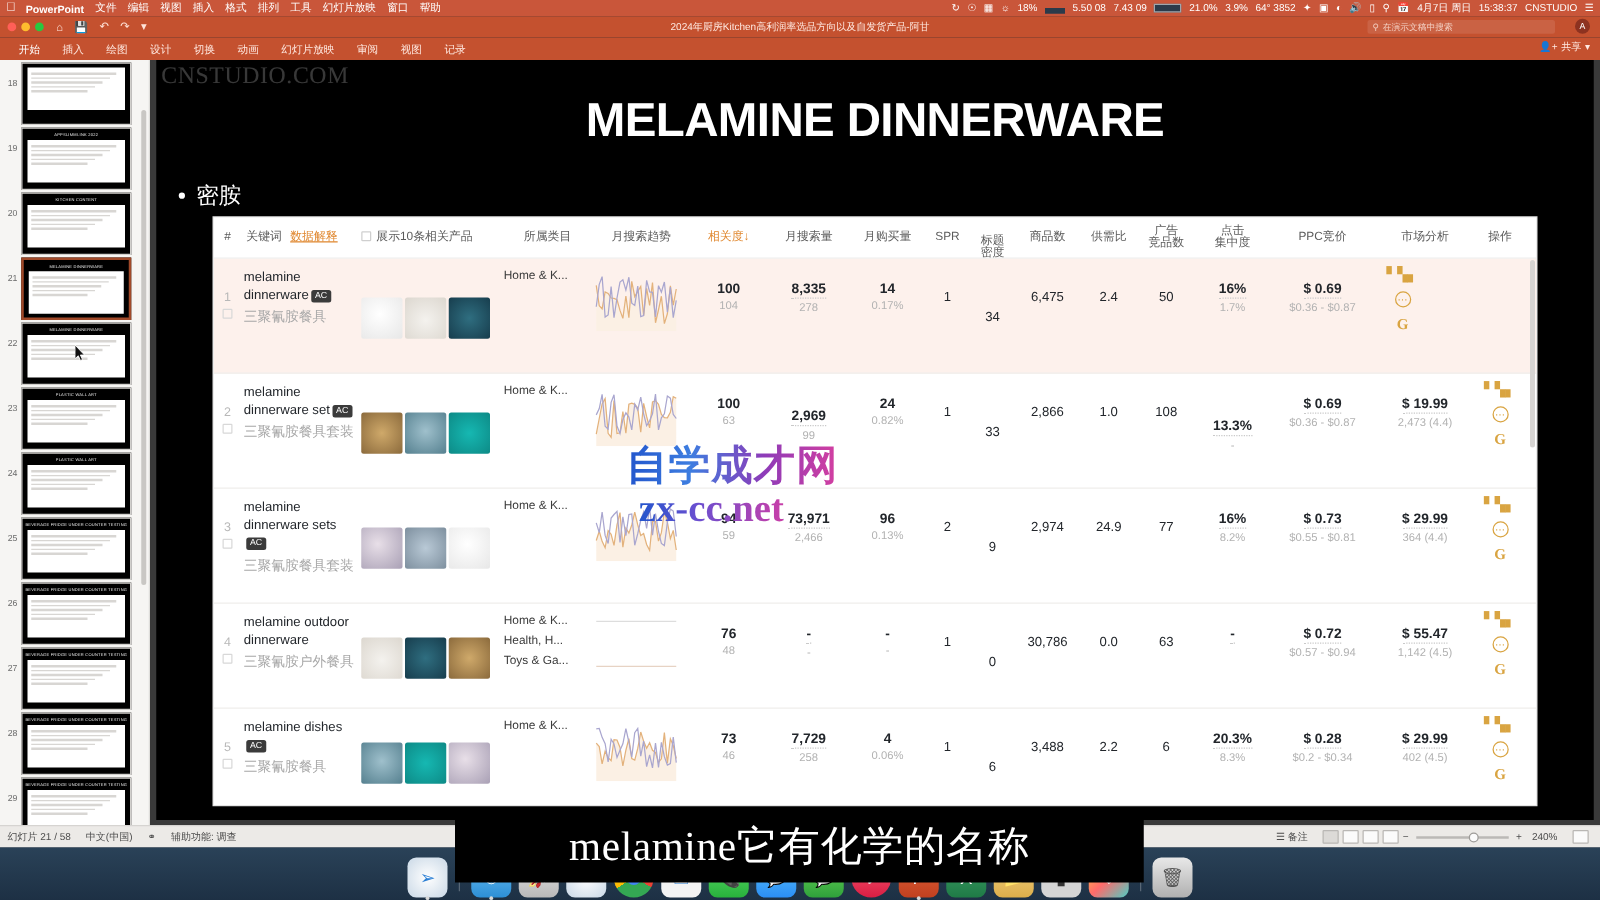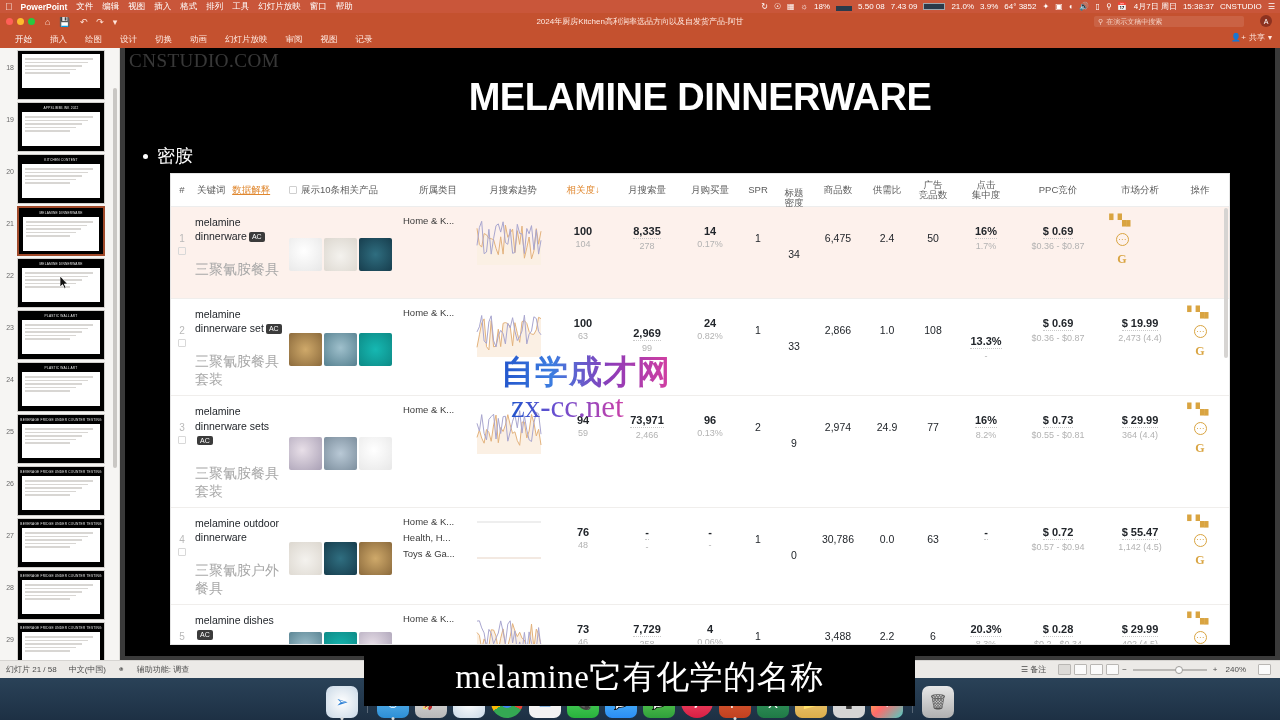"三聚氰胺餐具" .kw .cn { font-size: 14px -> 11px; margin-top: 18px -> 3px }
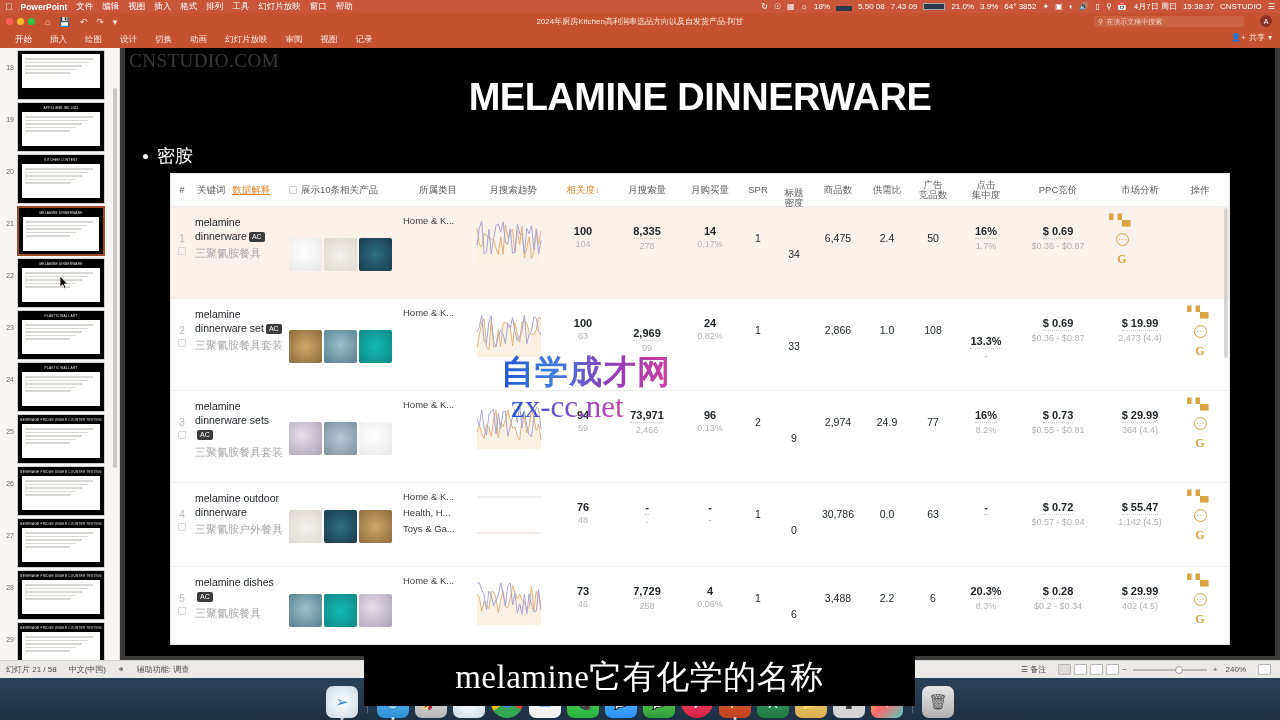"zx-cc.net" .zxwm .l2 { font-weight: normal -> bold }
